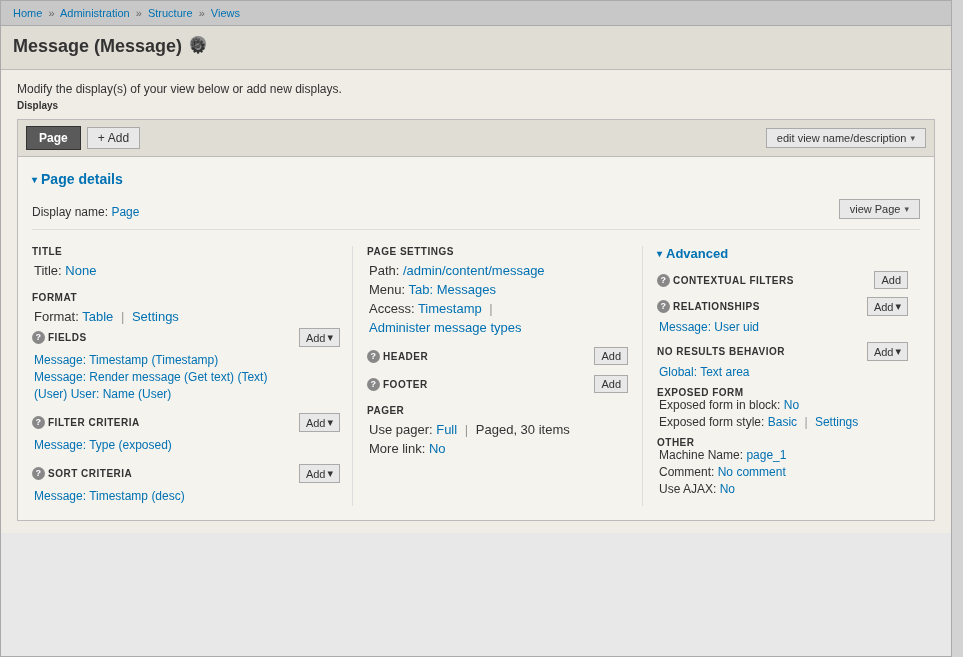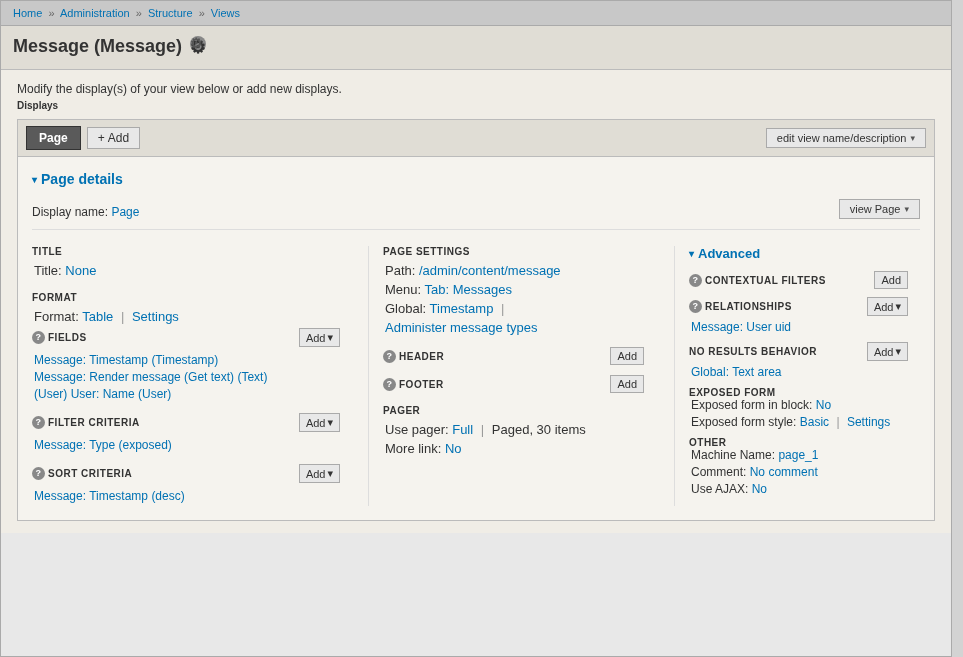"TITLE" .three-columns { gap: 16px -> 0 }
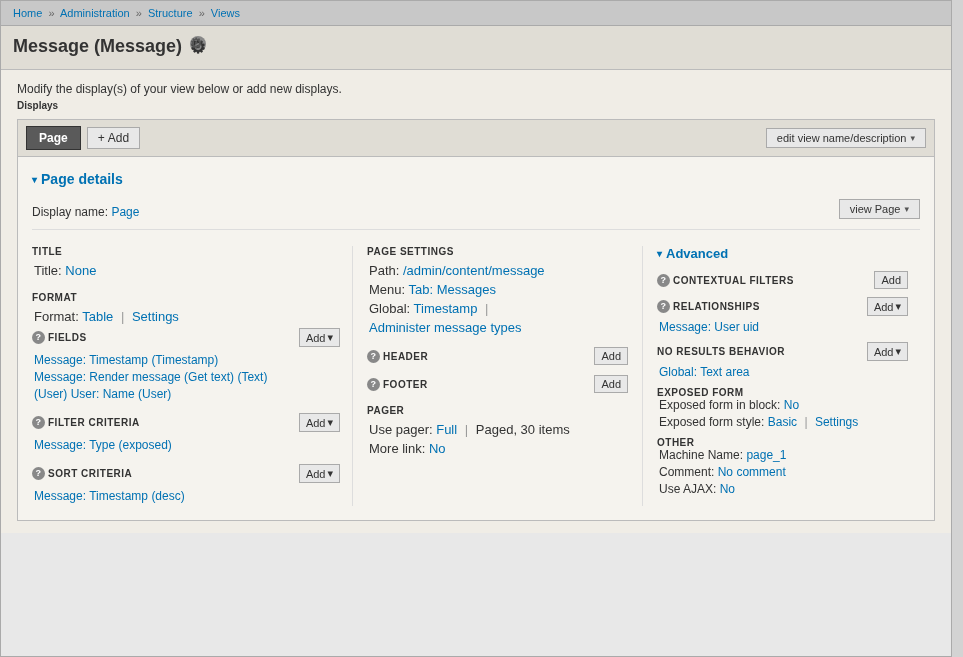"Global:" span { text: Global -> Access }
